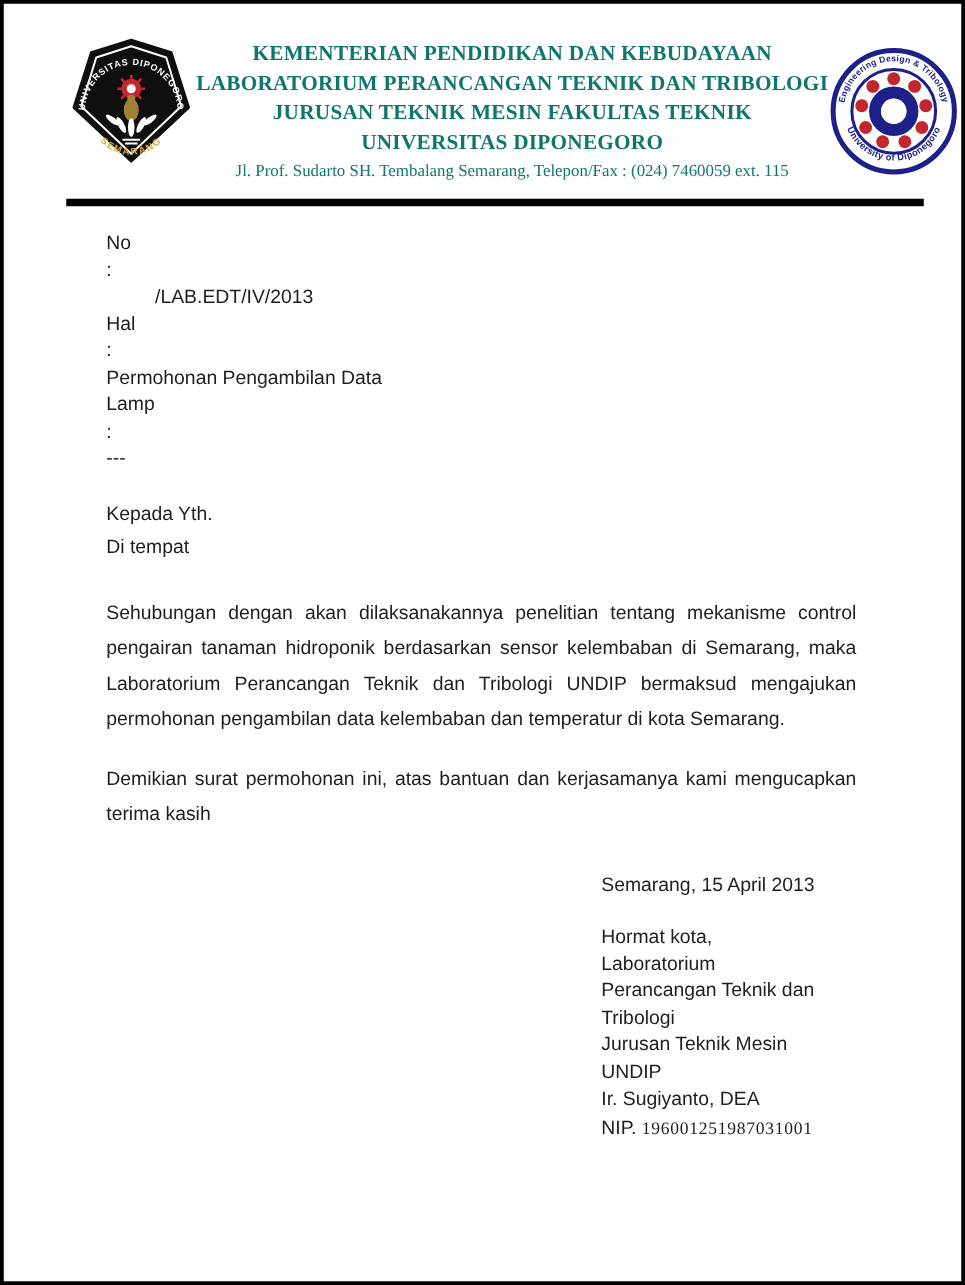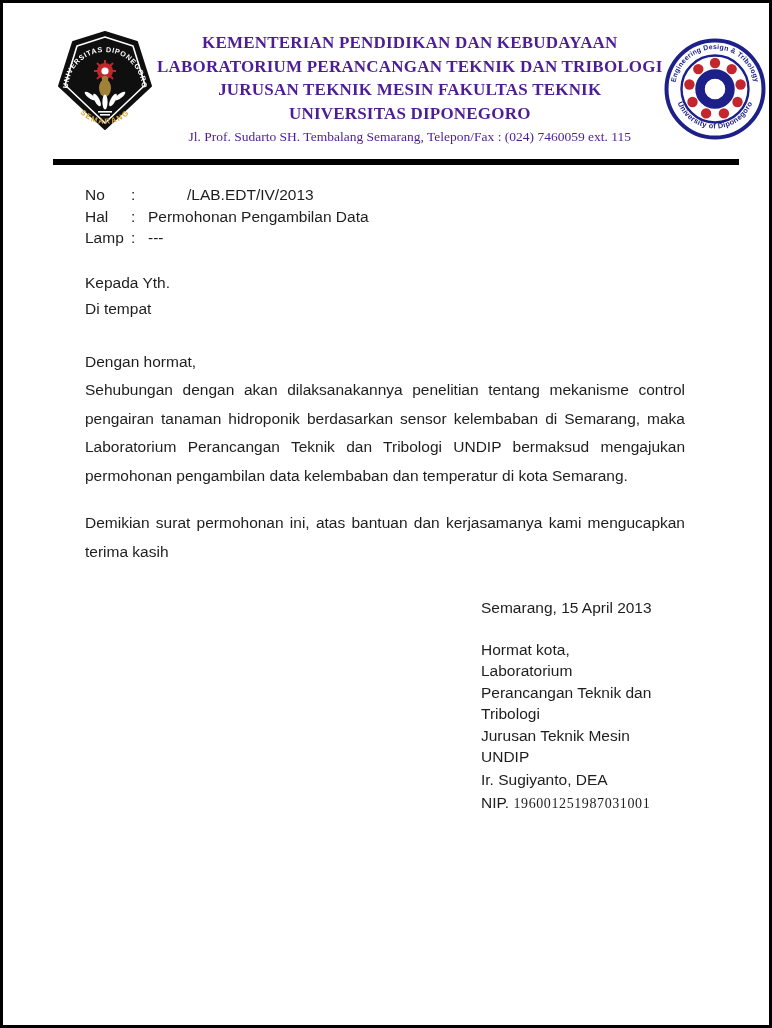"KEMENTERIAN PENDIDIKAN DAN KEBUDAYAAN" .lh-text { color: #4c1d95 -> #0f766e }
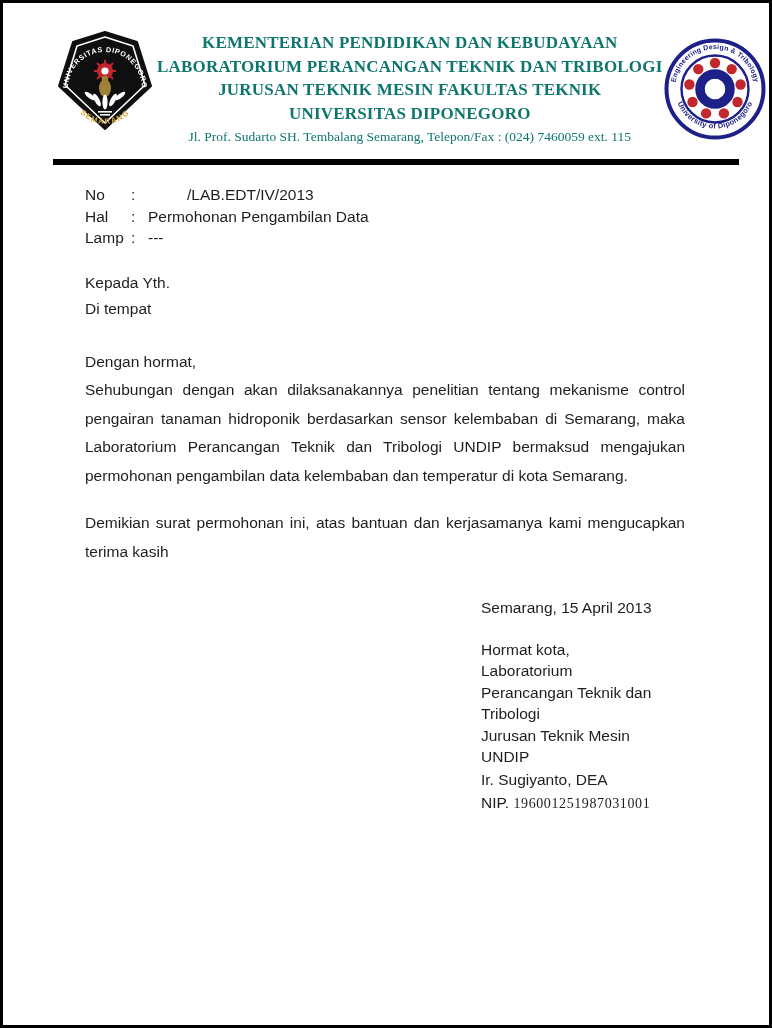"No" .meta-row { flex-direction: none -> column }
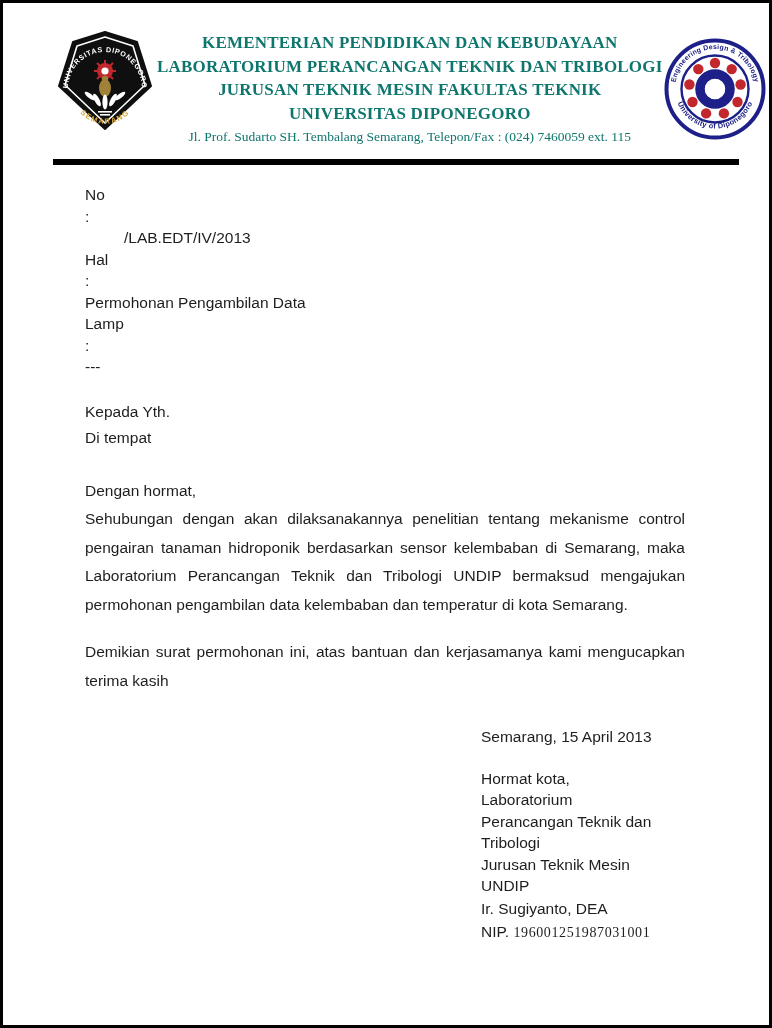"Dengan hormat," div.opening { html: <div>Dengan hormat,</div> -> none }
